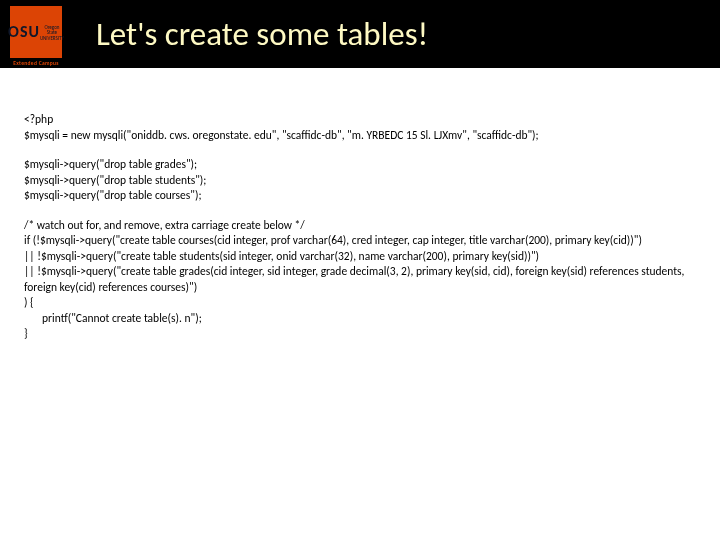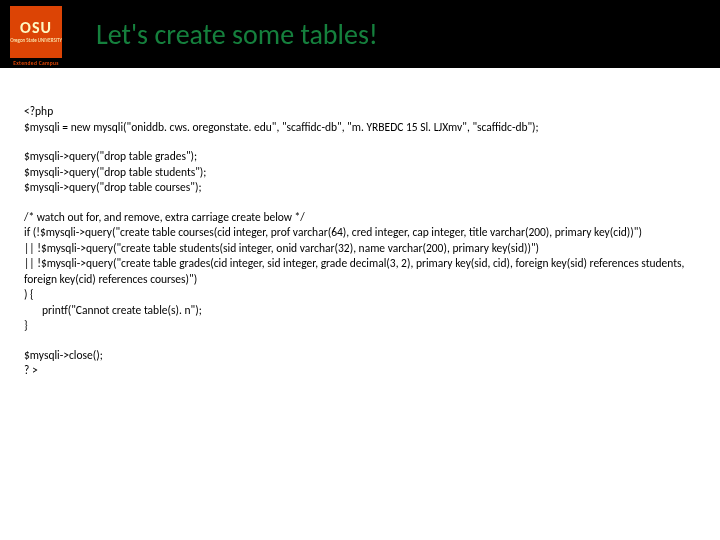"OSU" .logo-square { color: #fef9c3 -> #0f172a; flex-direction: column -> row }
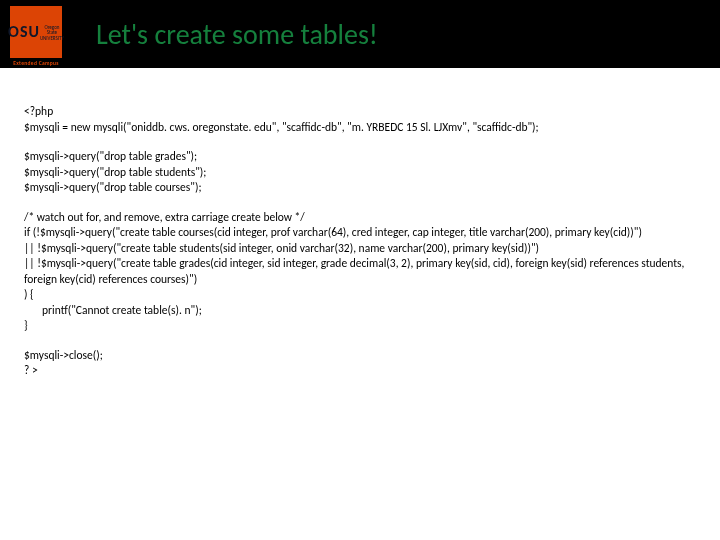"Let's create some tables!" .title { color: #15803d -> #fef9c3; font-size: 28px -> 33px }
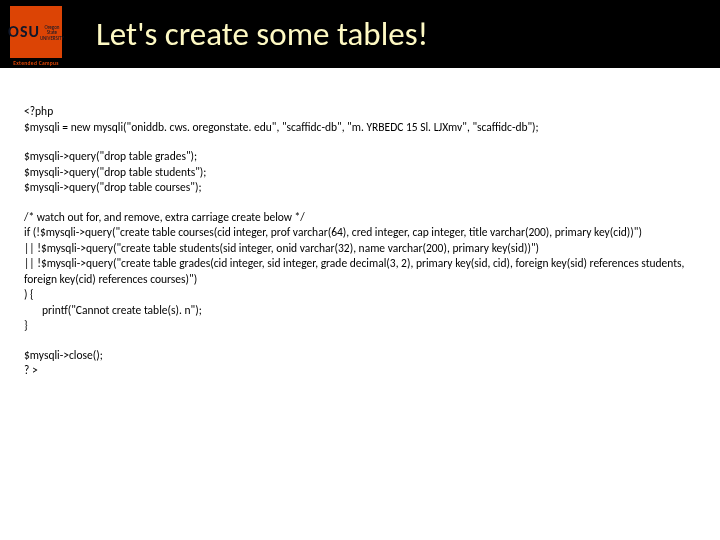"<?php" .content { margin-top: none -> 8px }
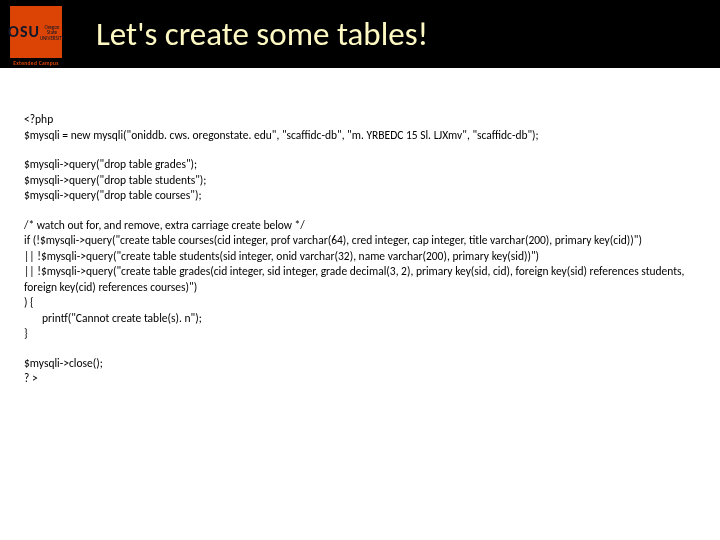"$mysqli->close();" div.para { html: <div> <div>$mysqli-&gt;close();</div> <div>? &gt;</div> </div> -> none }
